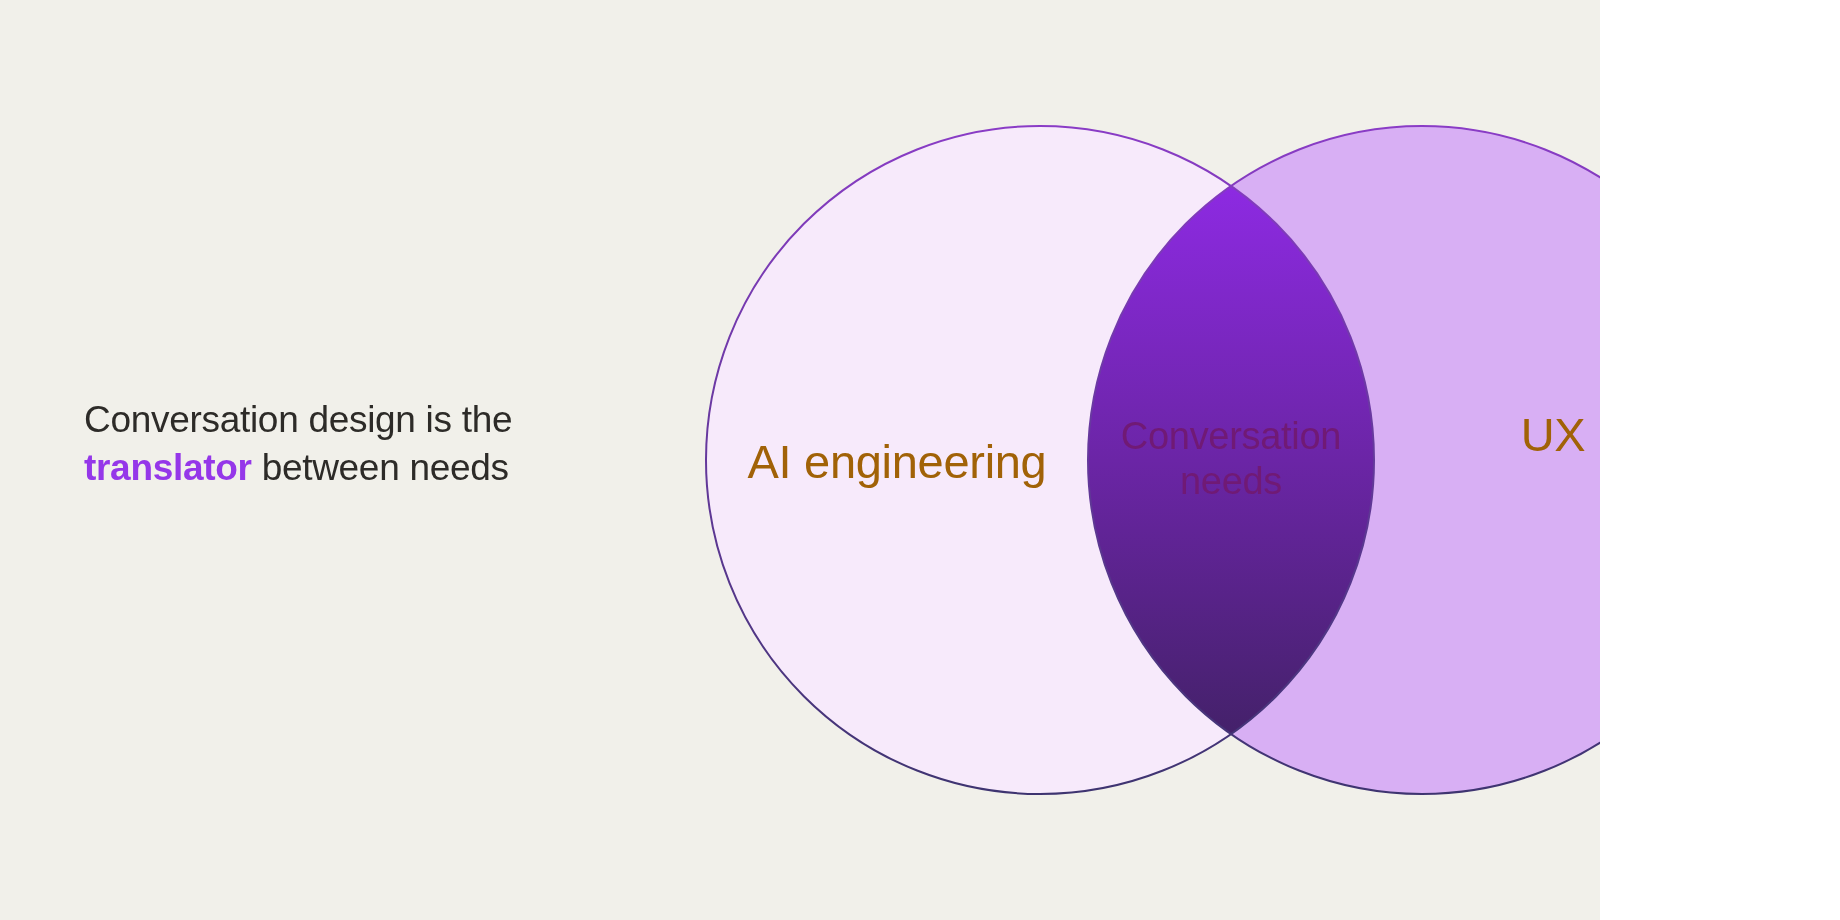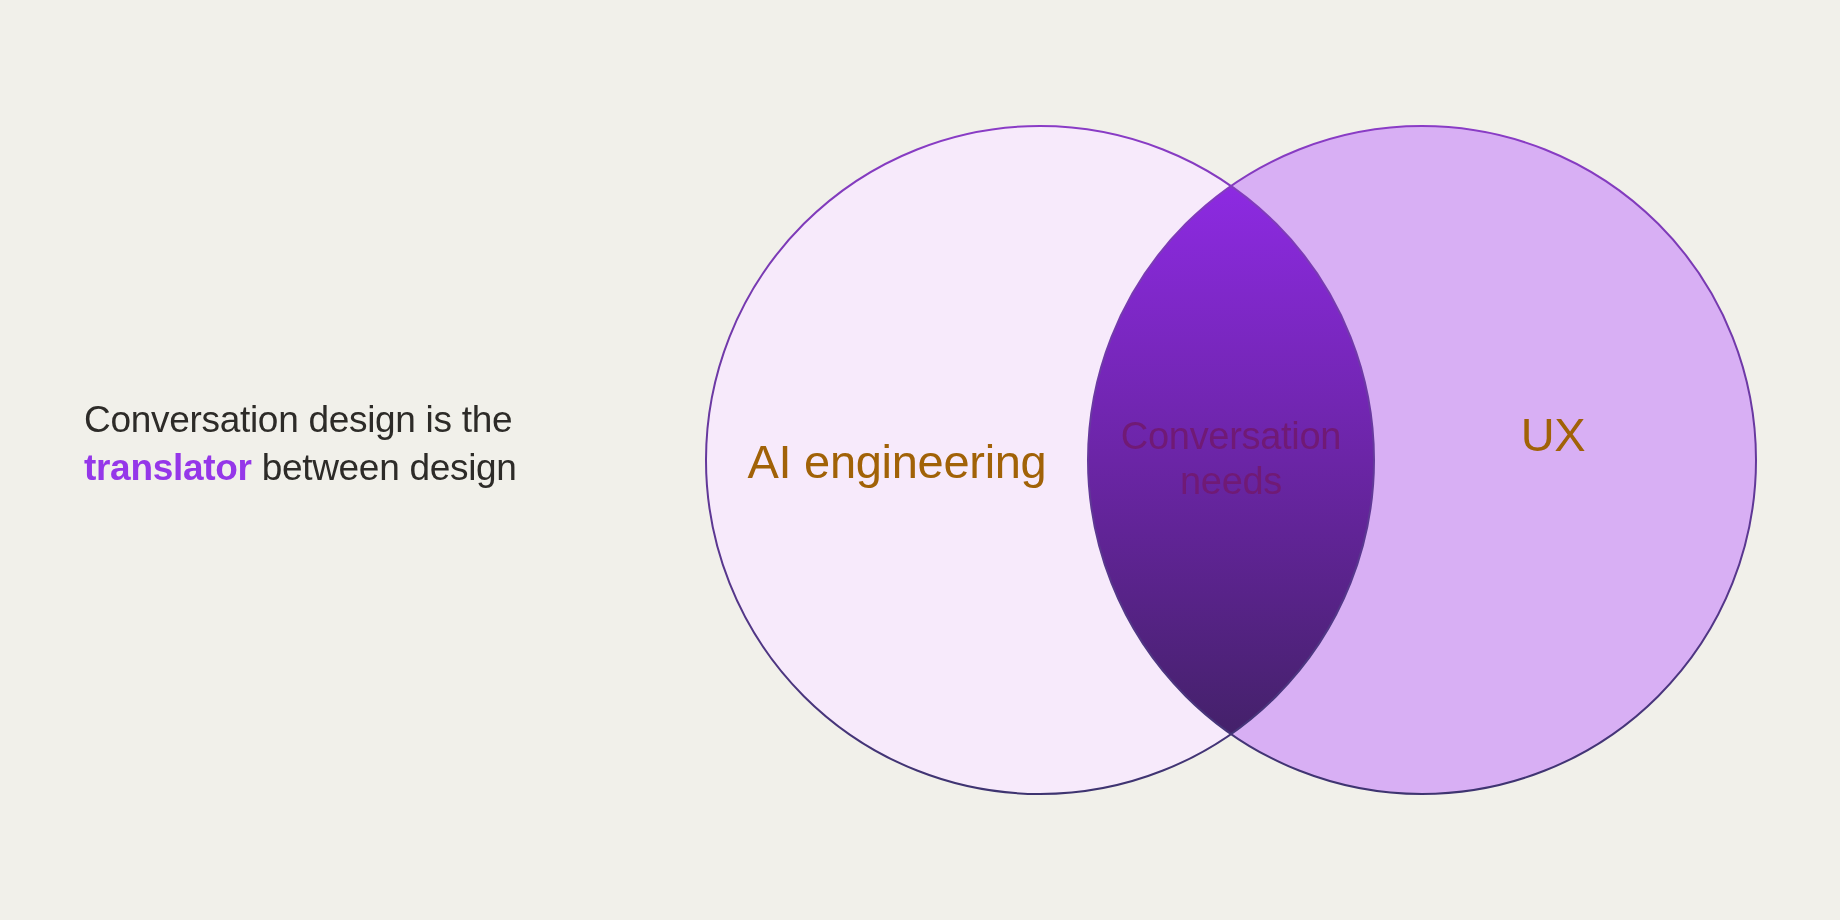"Conversation design is the" .canvas { width: 1840px -> 1600px }
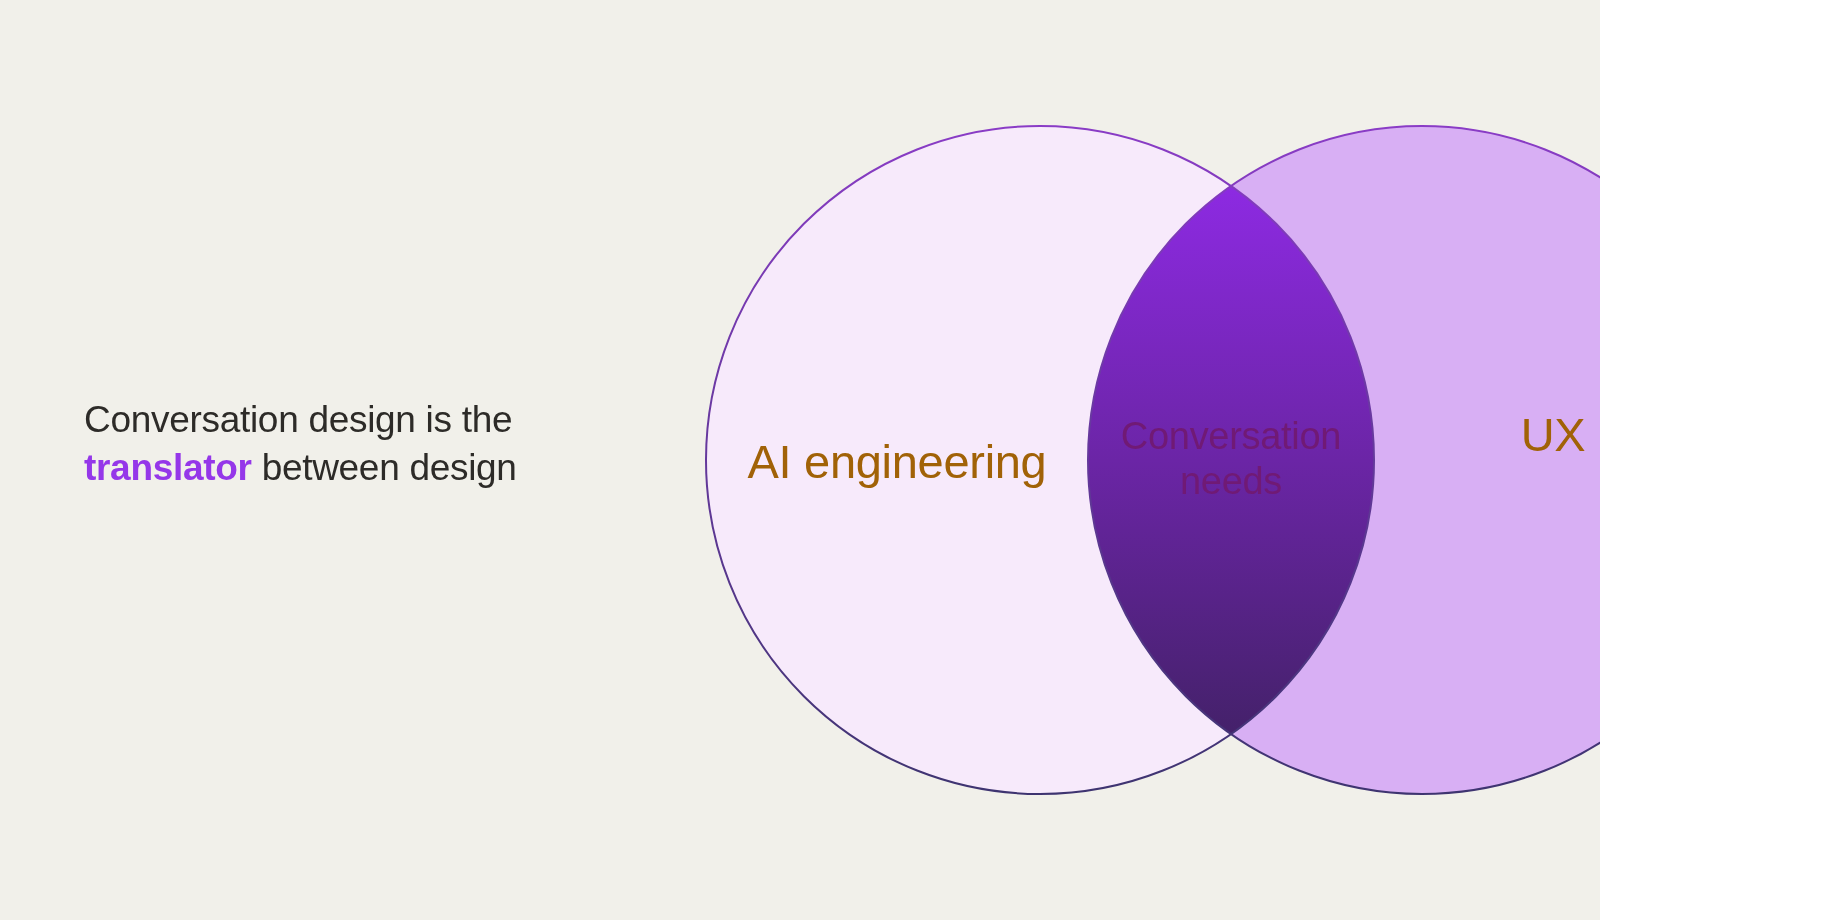"between design" span { text: design -> needs }
